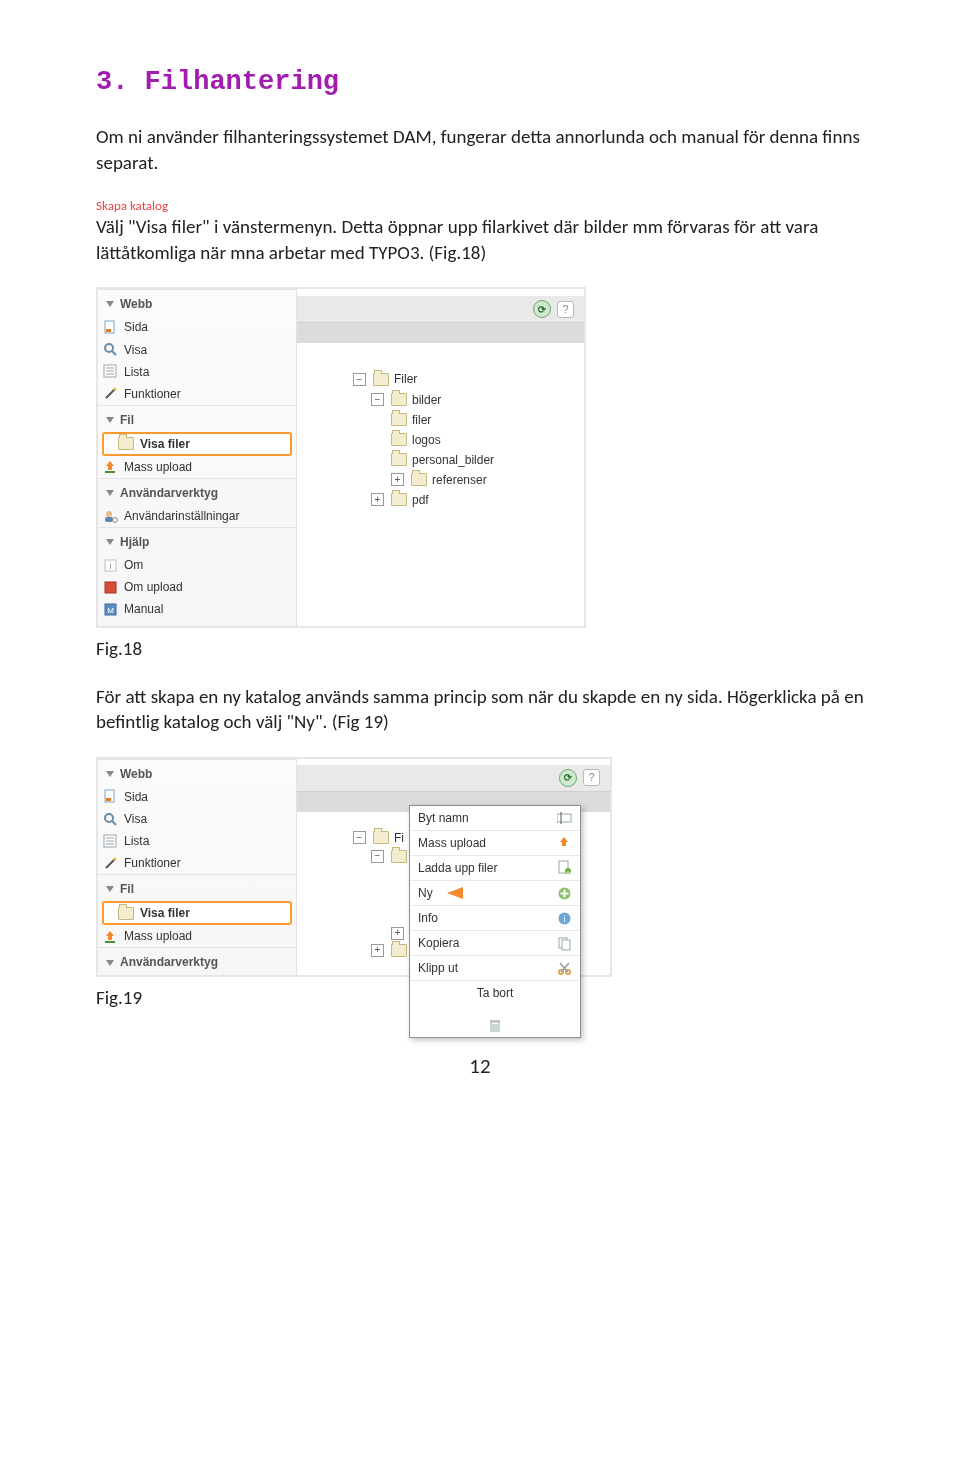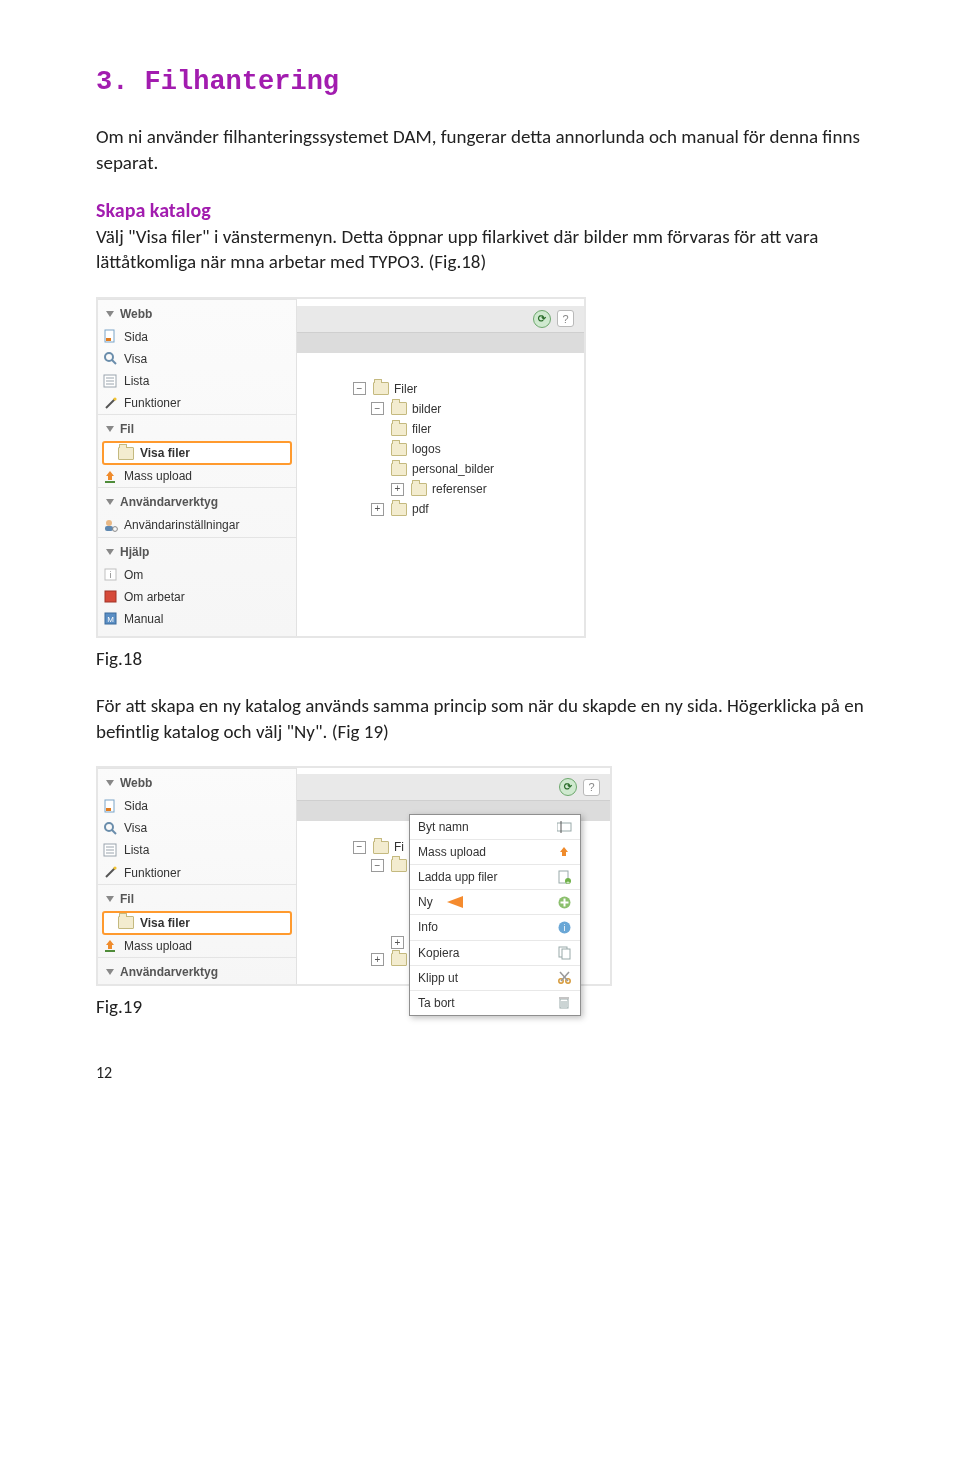"Skapa katalog" .subhead { color: #a21caf -> #ef4444; font-size: 20px -> 13px; font-weight: bold -> normal }
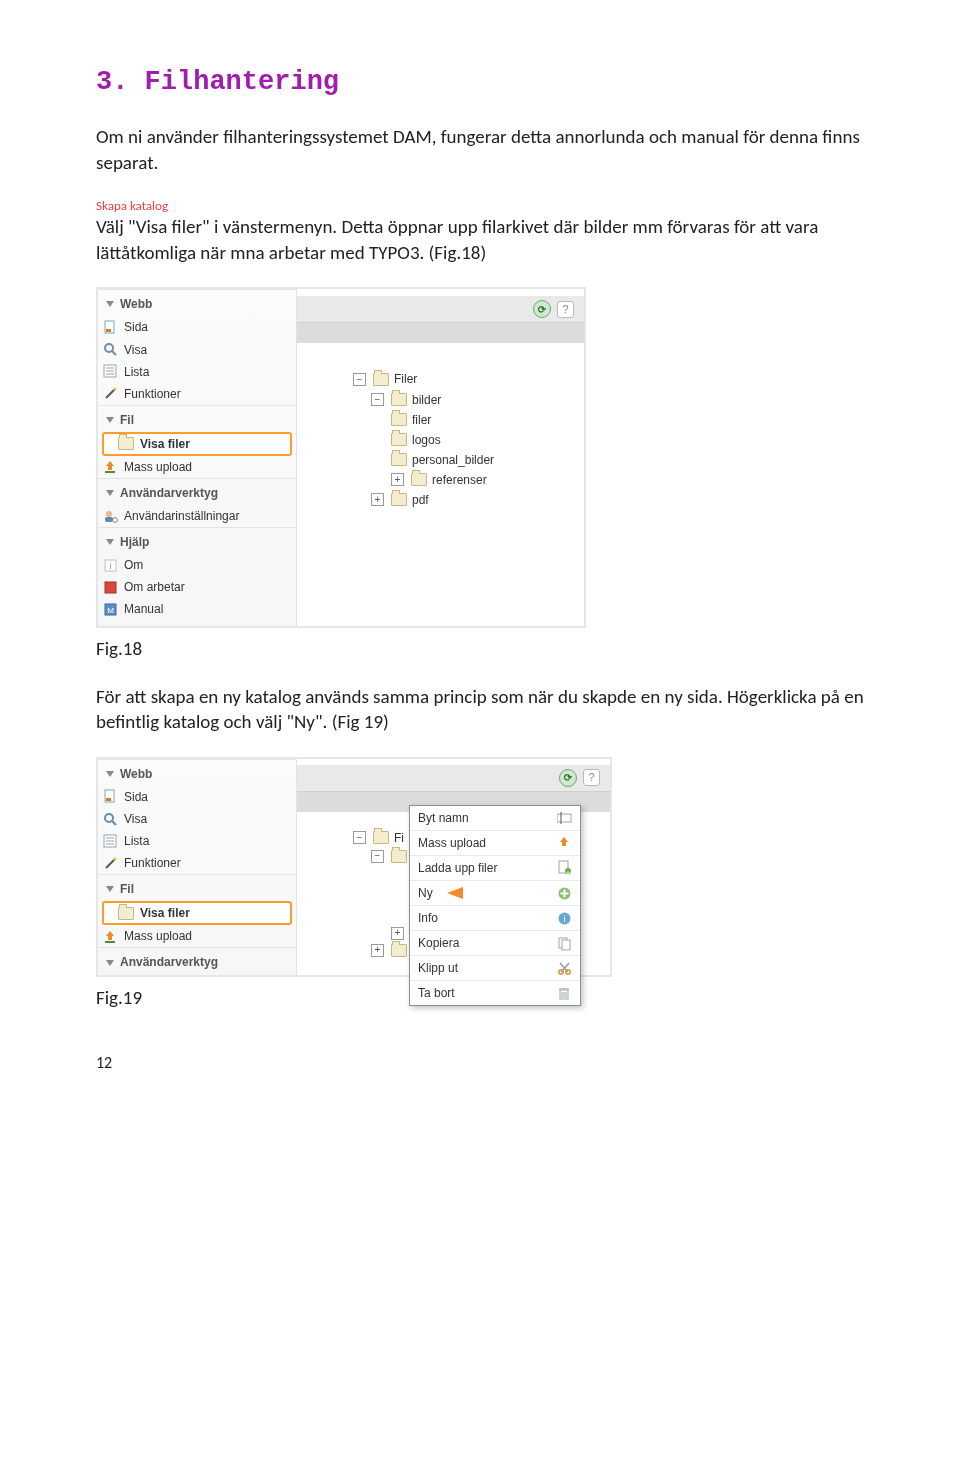"Om arbetar" span { text: arbetar -> upload }
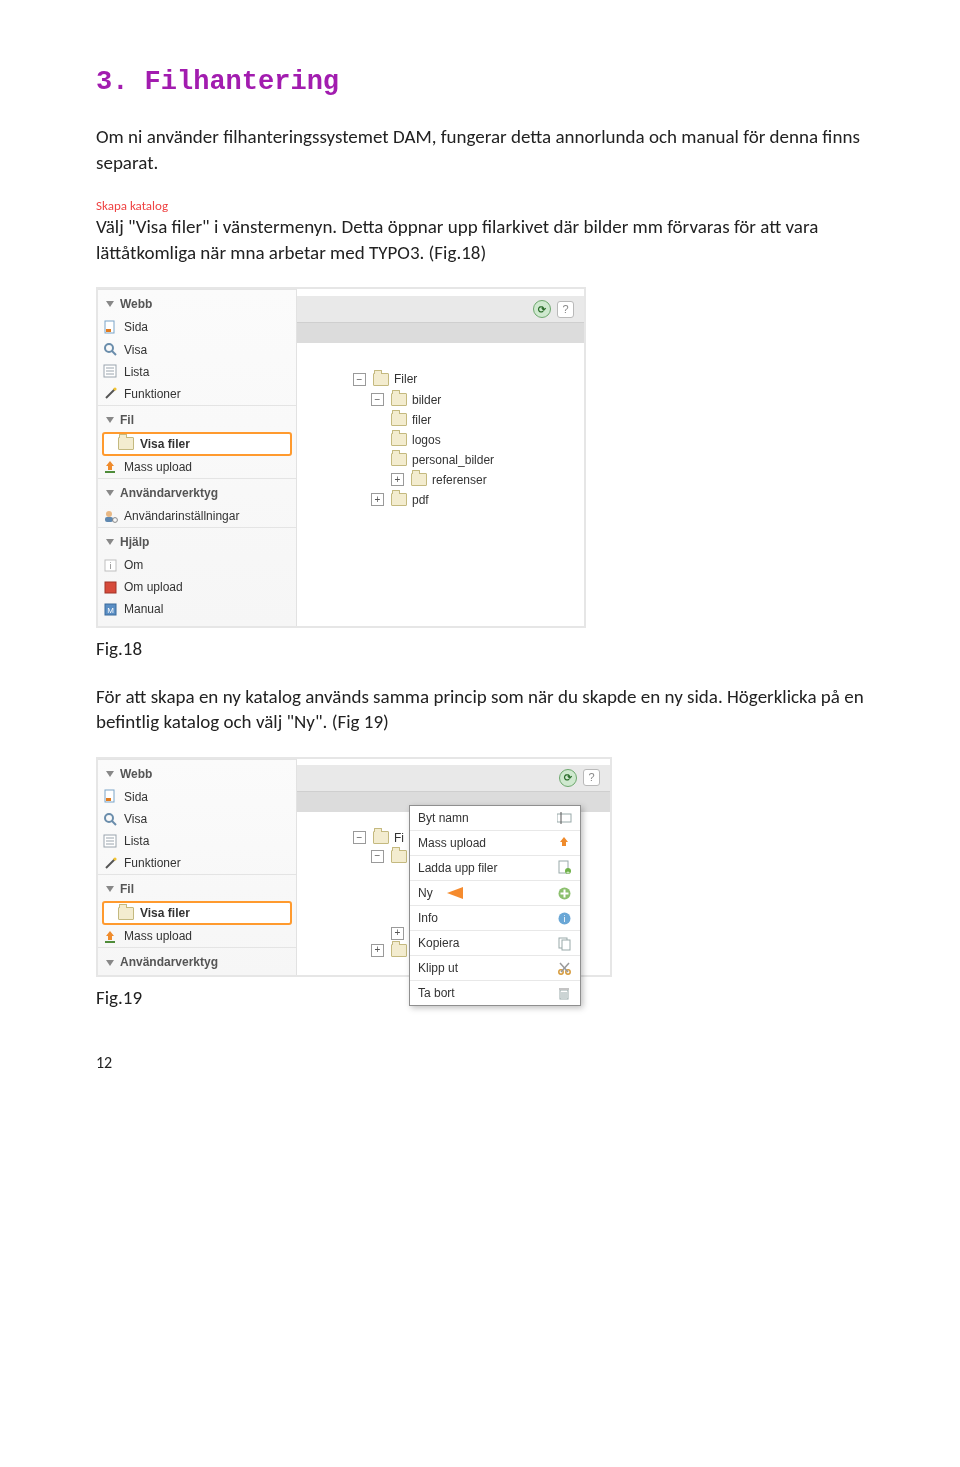"Ta bort" .ctx-menu .row:last-child { flex-direction: none -> column }
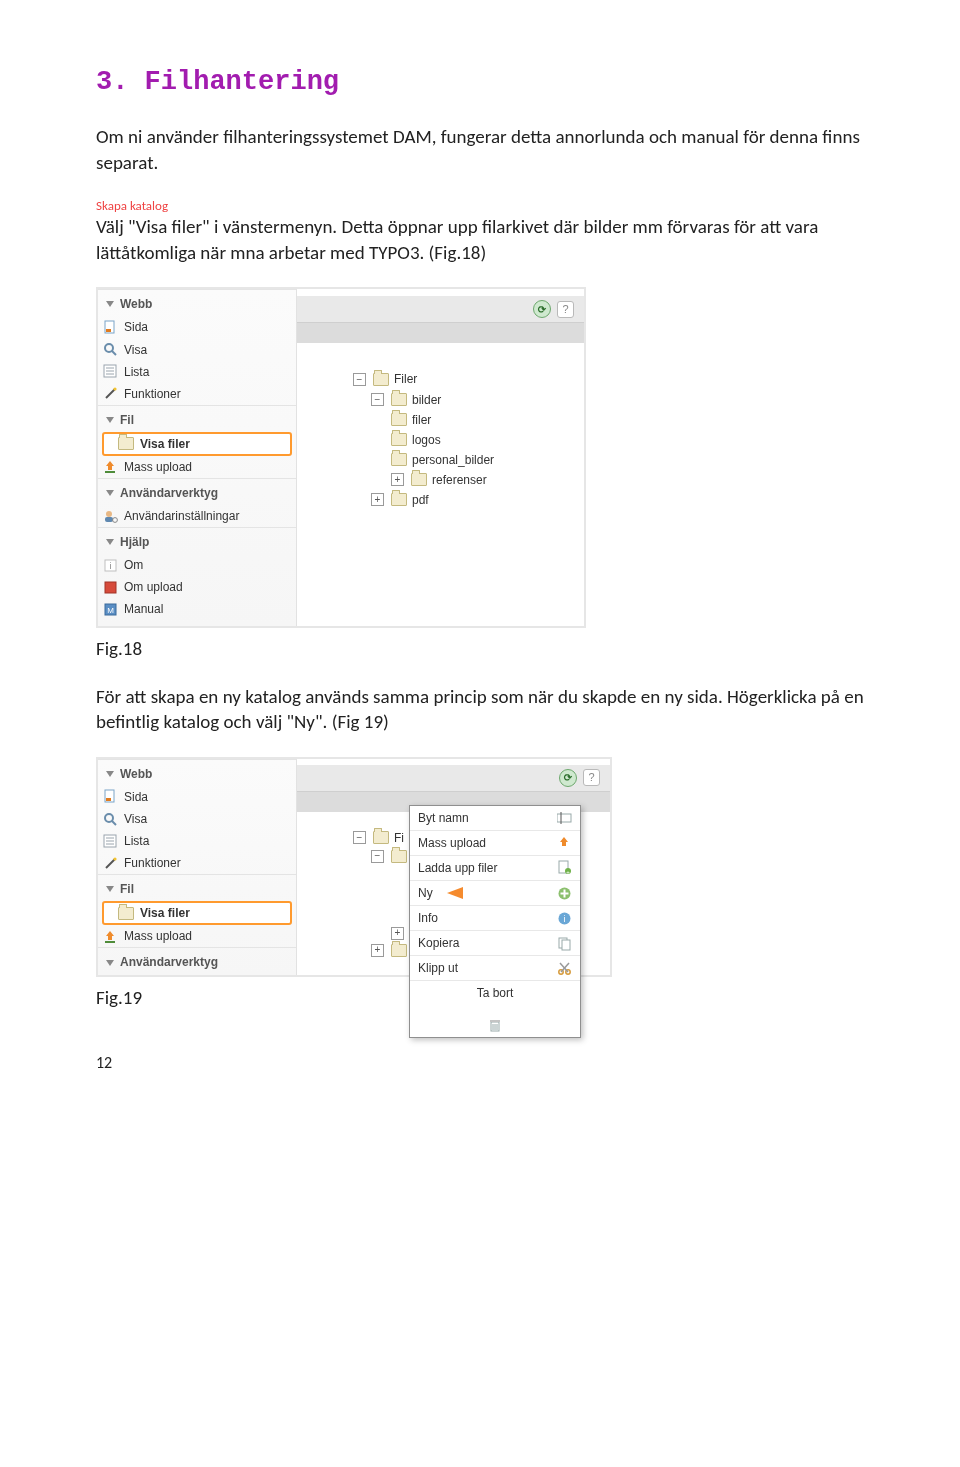"12" .page-num { font-size: 16px -> 21px; text-align: none -> center }
